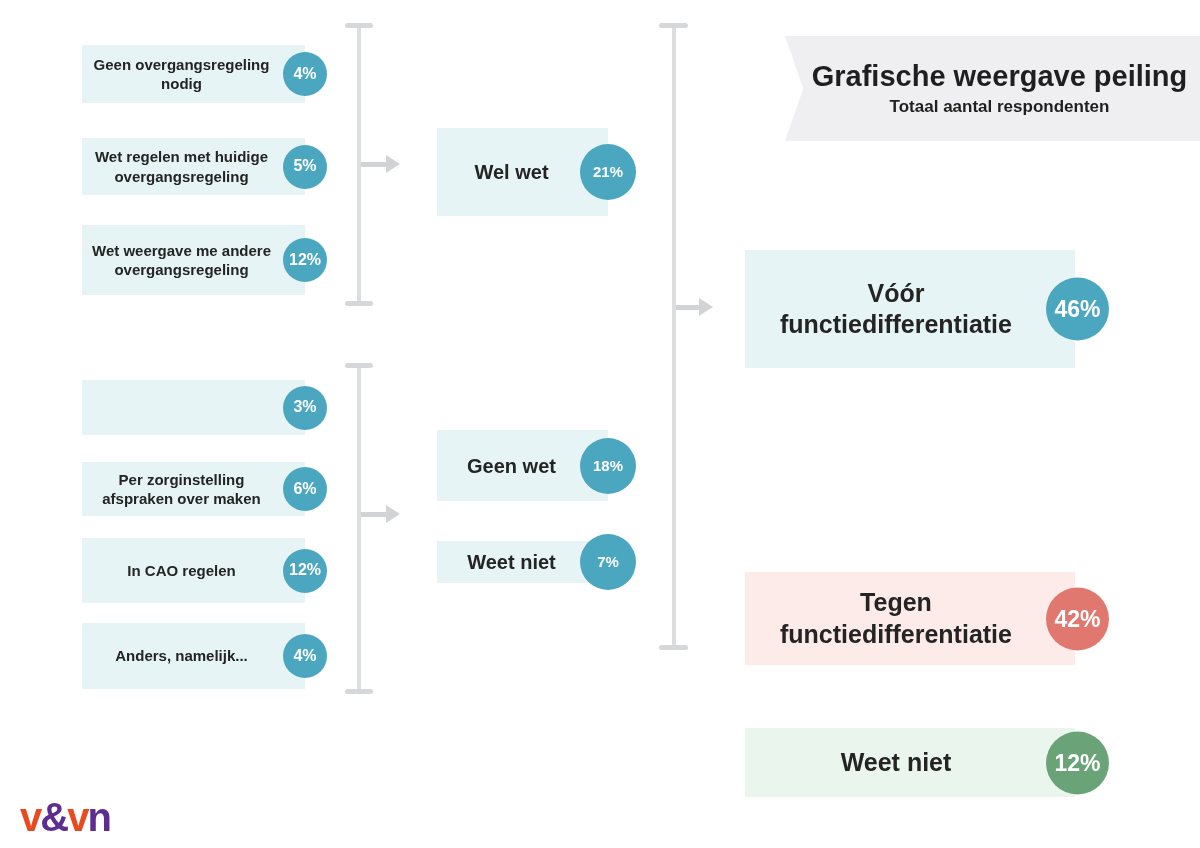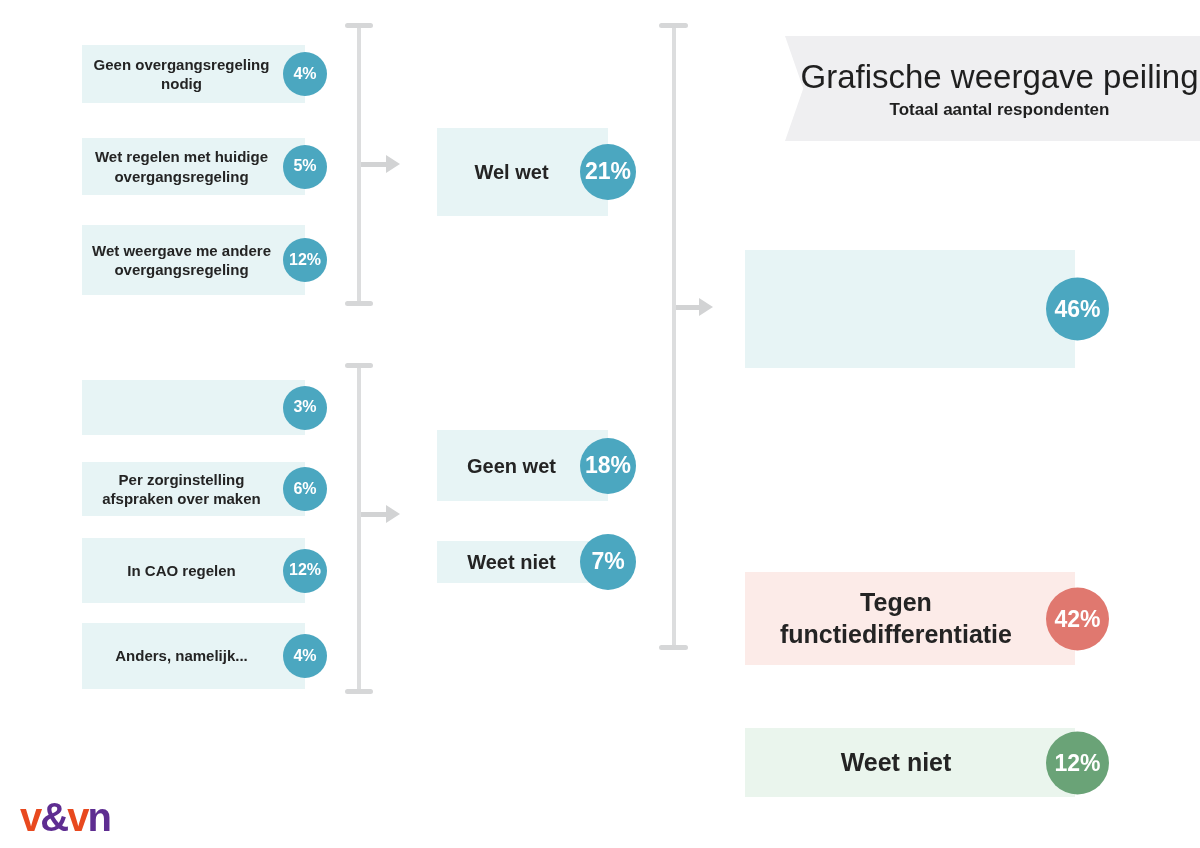"Grafische weergave peiling" .banner-title { font-size: 33px -> 29px; font-weight: 400 -> 700 }
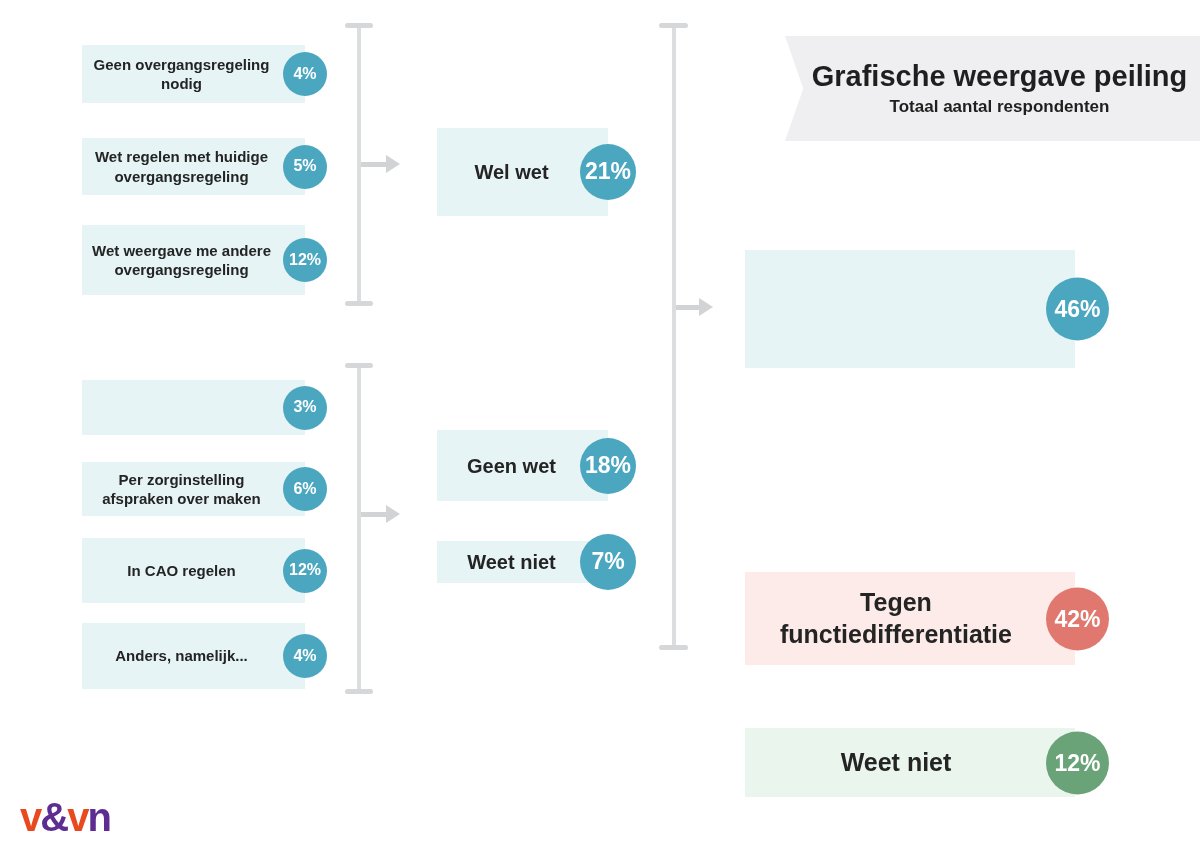"21%" .badge-md { font-size: 23px -> 15px }
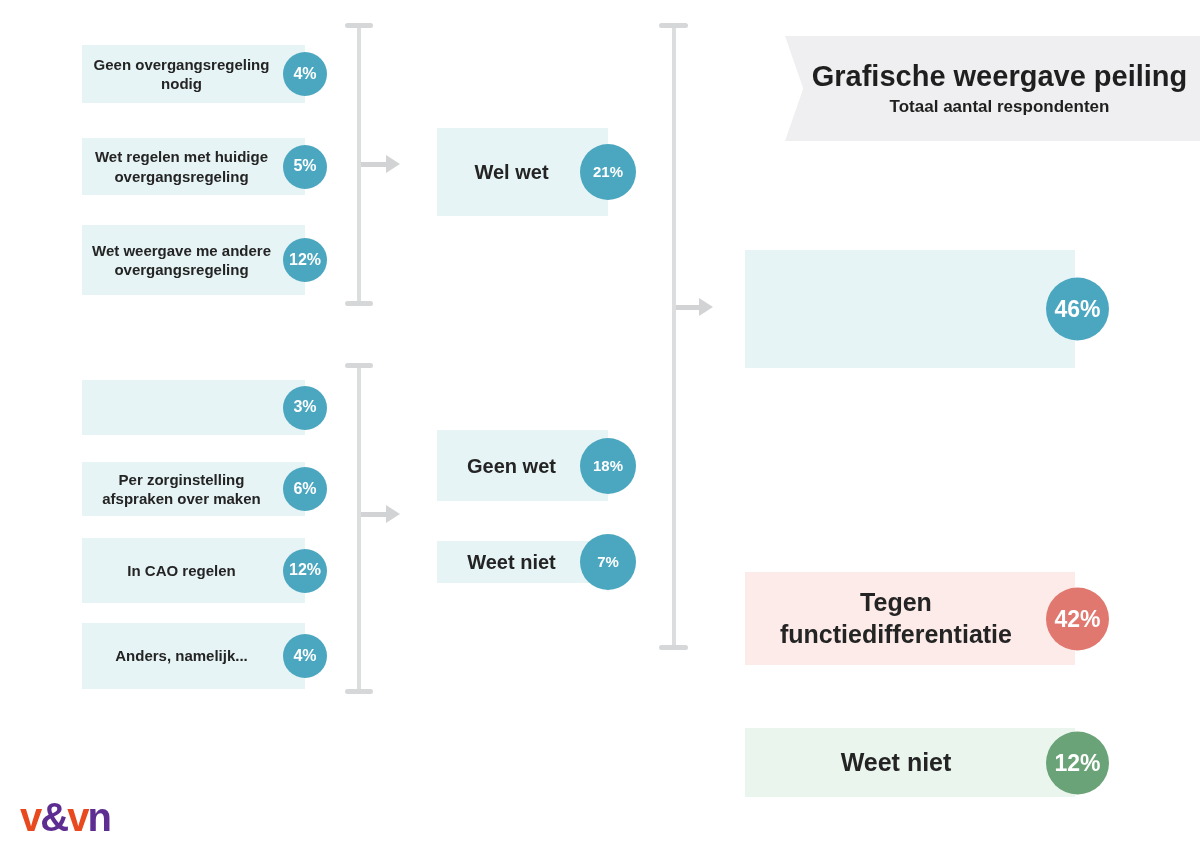"Vóór functiedifferentiatie" span.lbl { html: none -> <span>Vóór functiedifferentiatie</span> }
